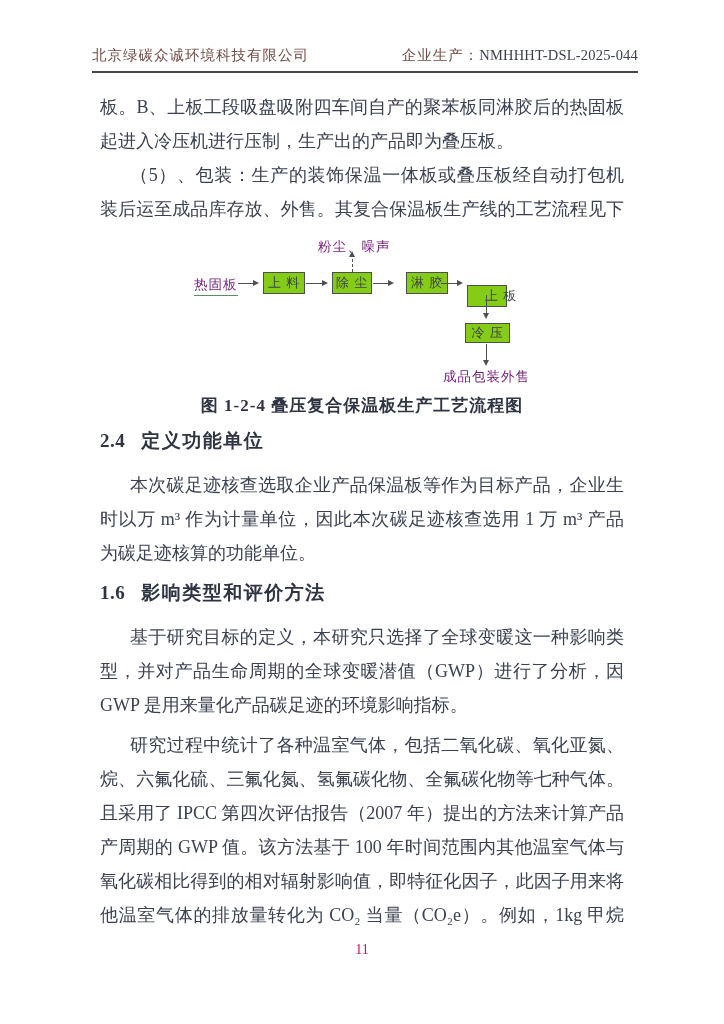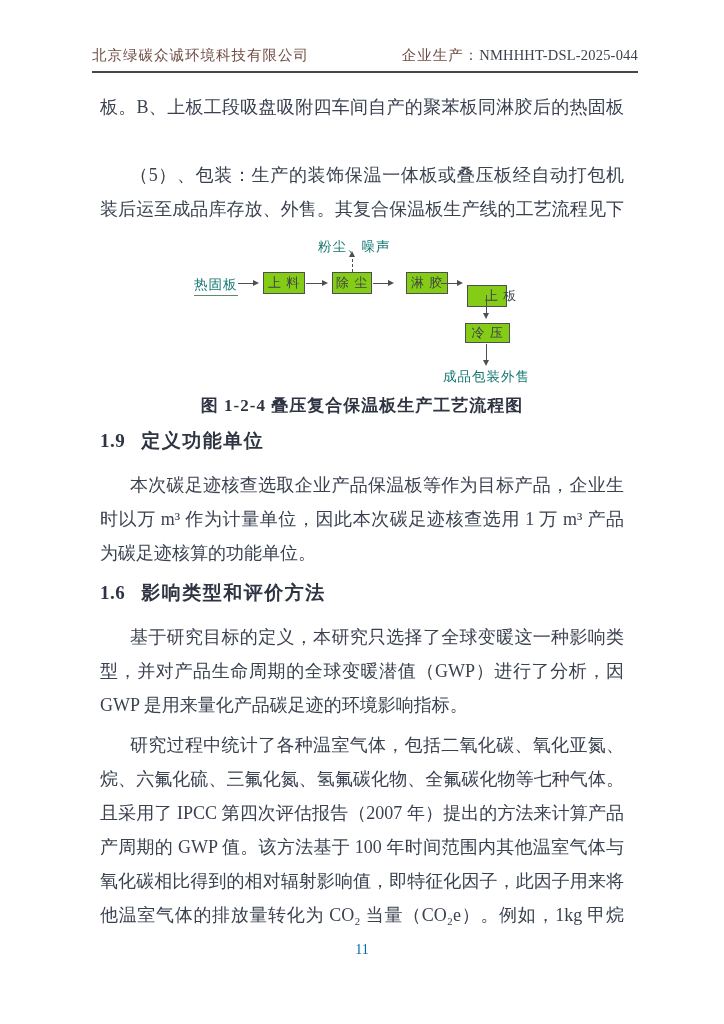"起进入冷压机进行压制，生产出的产品即为叠压板。" div.ln { html: none -> <div>起进入冷压机进行压制，生产出的产品即为叠压板。</div> }
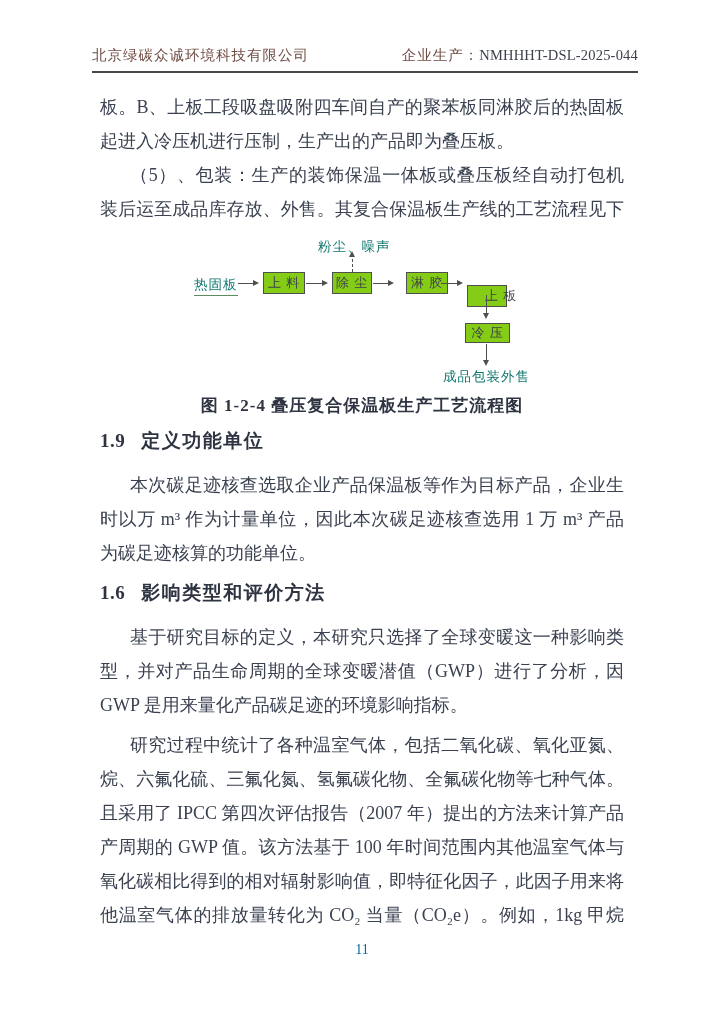"粉尘、噪声" .fc-label { color: #0f766e -> #701a75 }
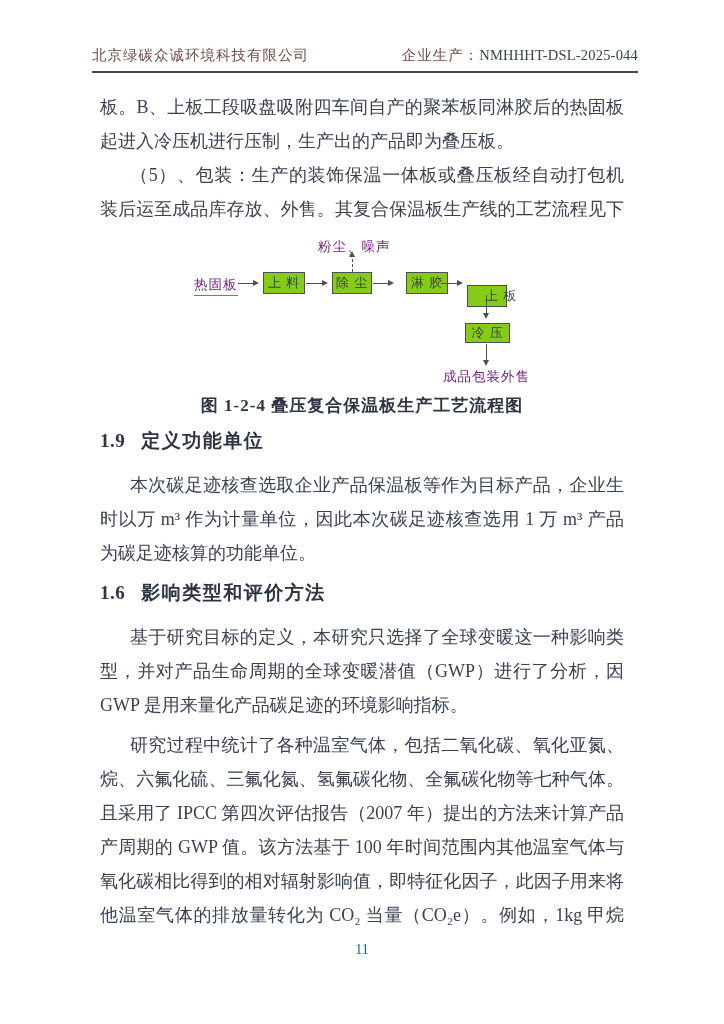"1.9" span.hnum { text: 1.9 -> 2.4 }
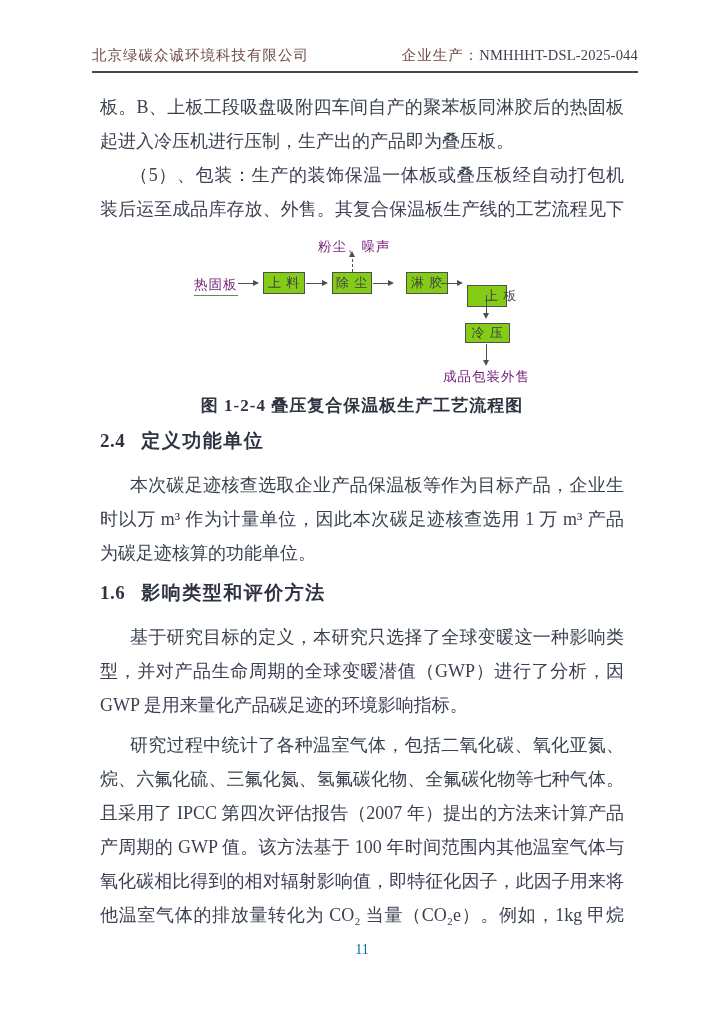"11" .page-number { color: #0369a1 -> #be185d }
